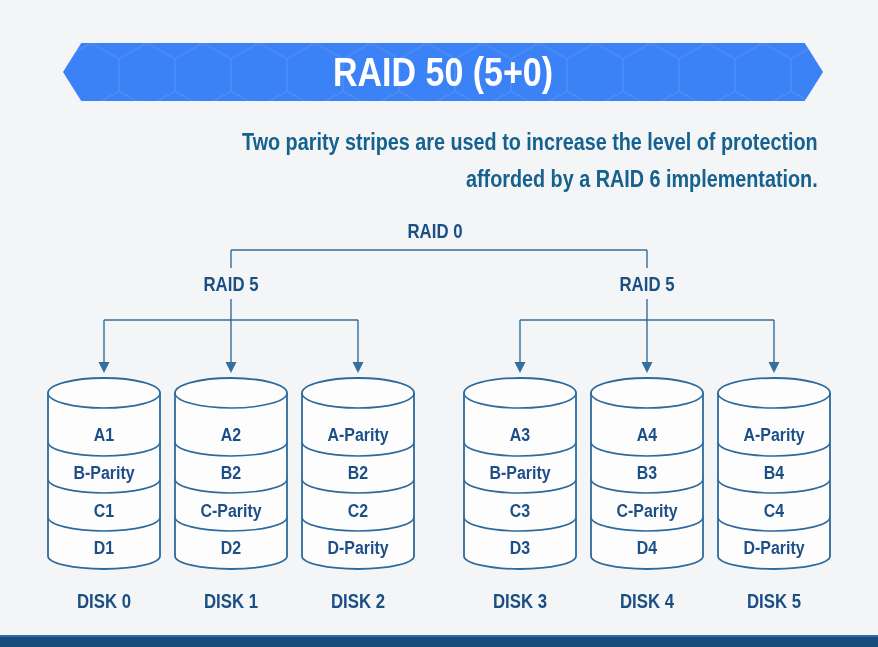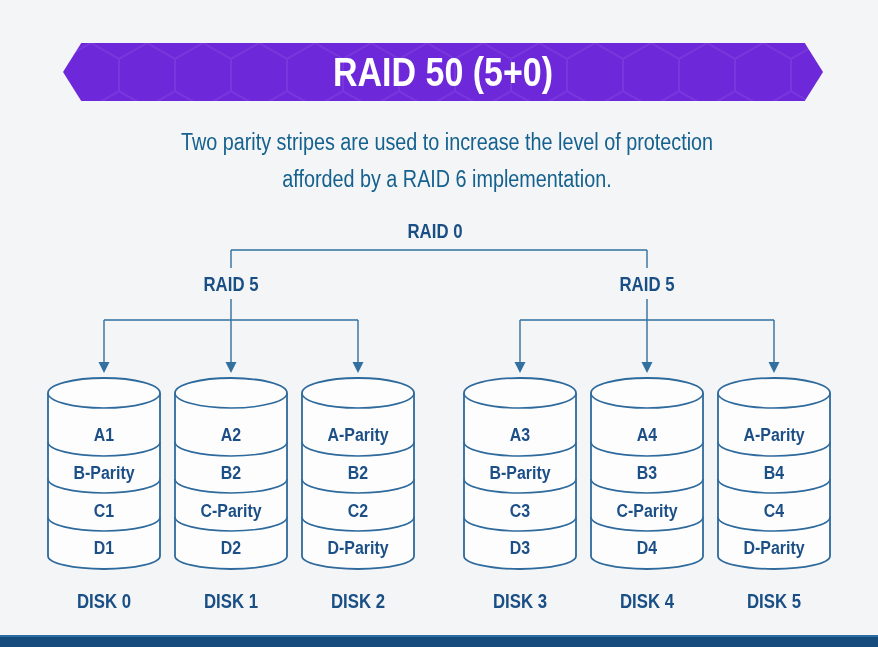"RAID 50 (5+0)" .banner { background: #6d28d9 -> #3b82f6 }
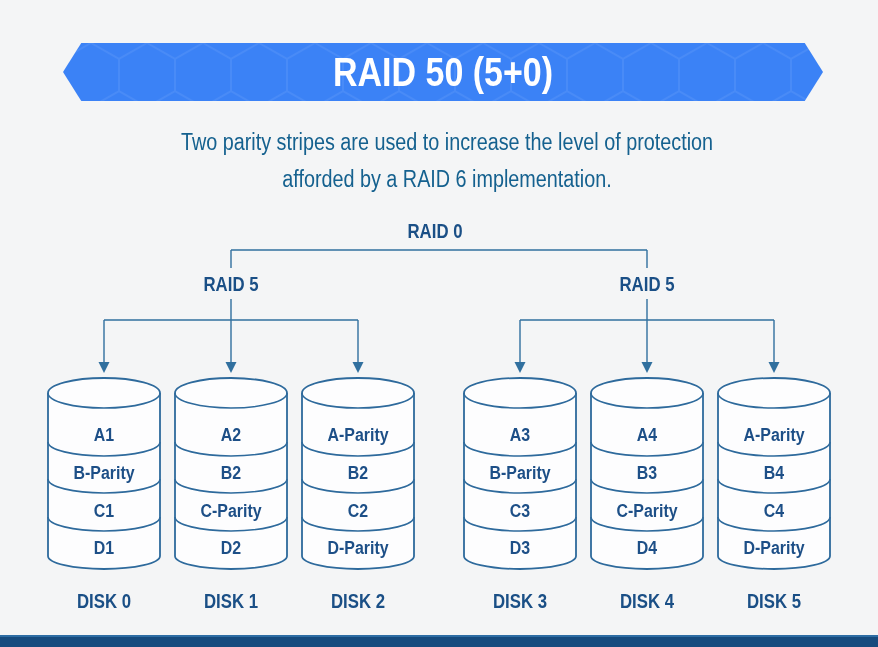"Two parity stripes are used" .subtitle { font-weight: normal -> bold; text-align: center -> right }
